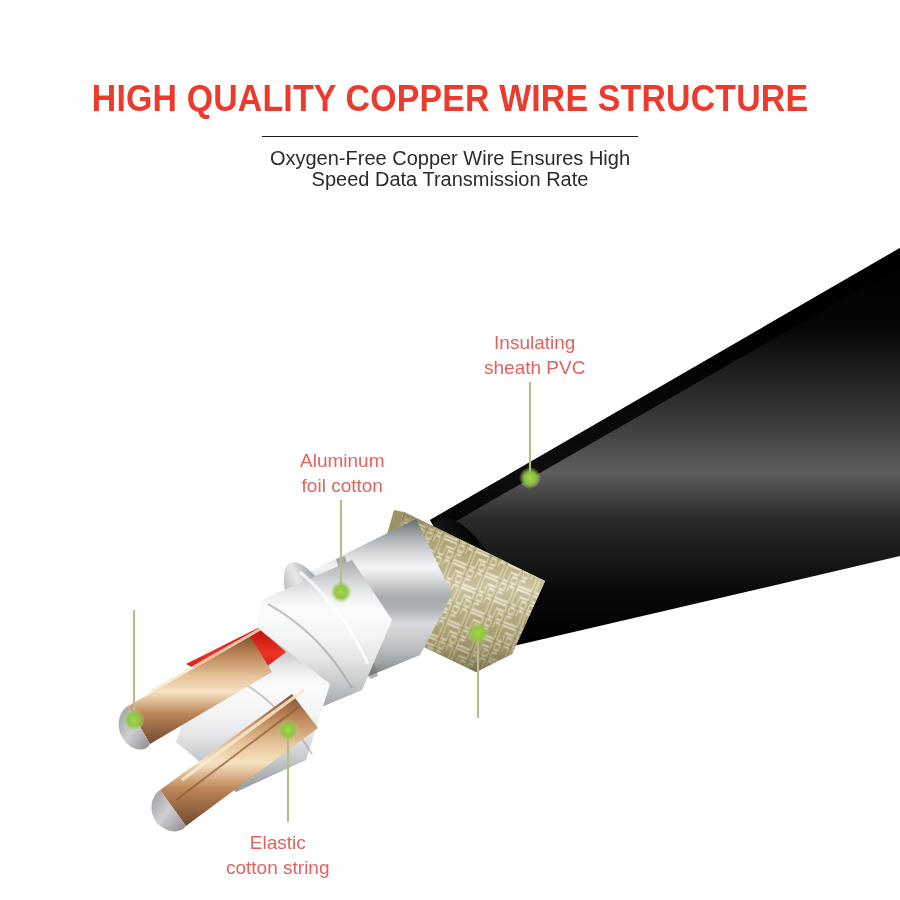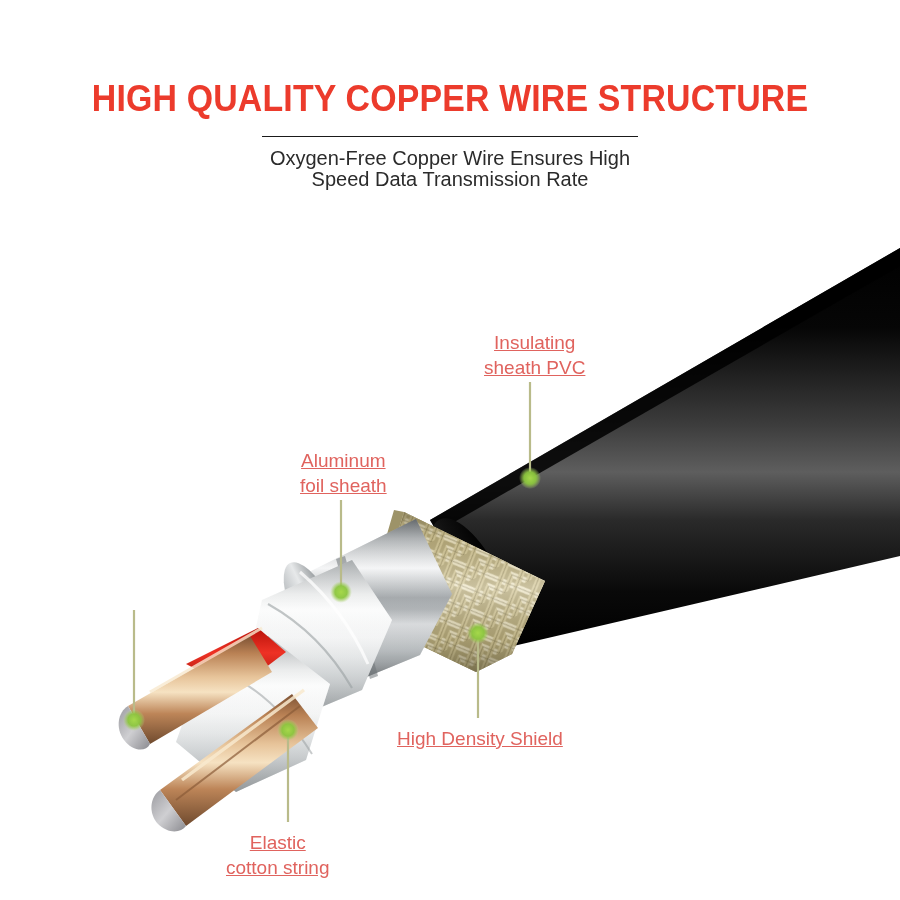"Insulating" .callout .ln { text-decoration: underline -> none }
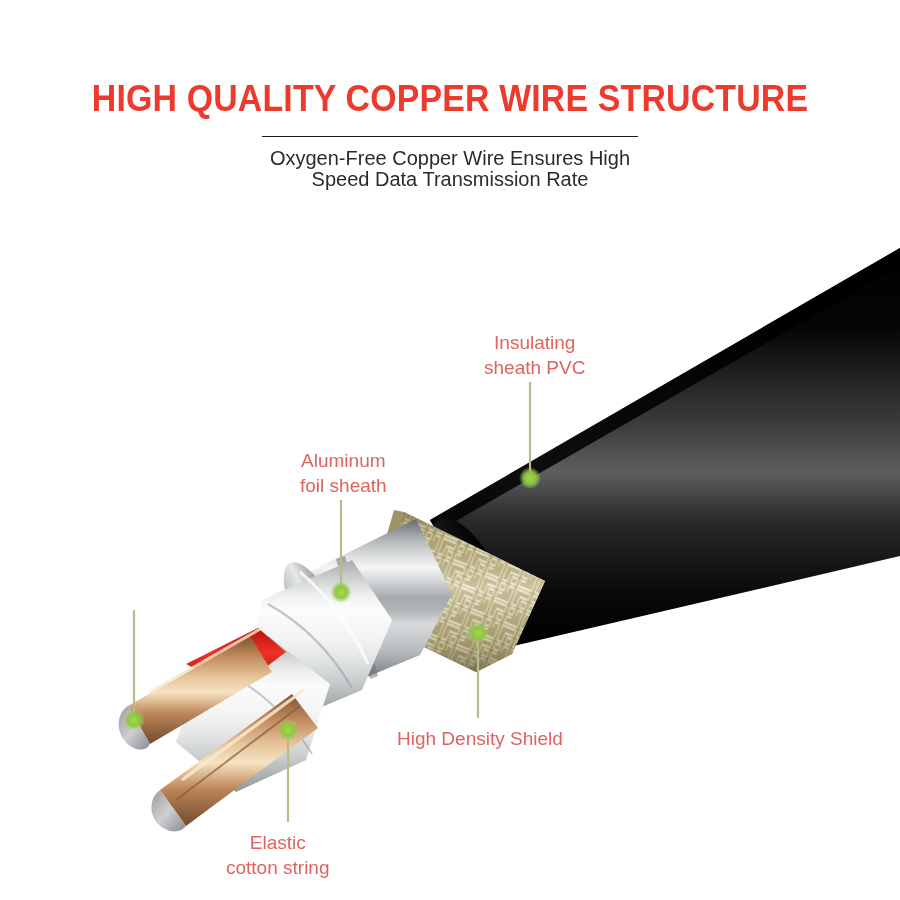"foil sheath" span.ln { text: sheath -> cotton }
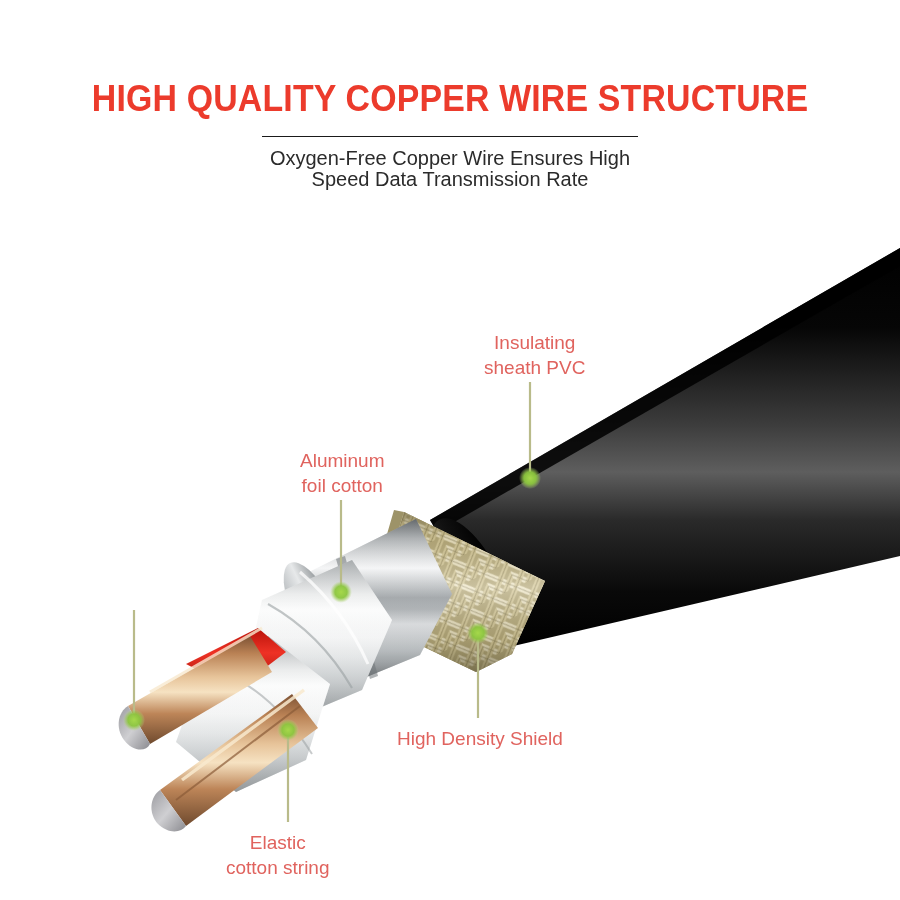"High Density Shield" div.callout { html: <div> <span>High Density Shield</span> </div> -> none }
